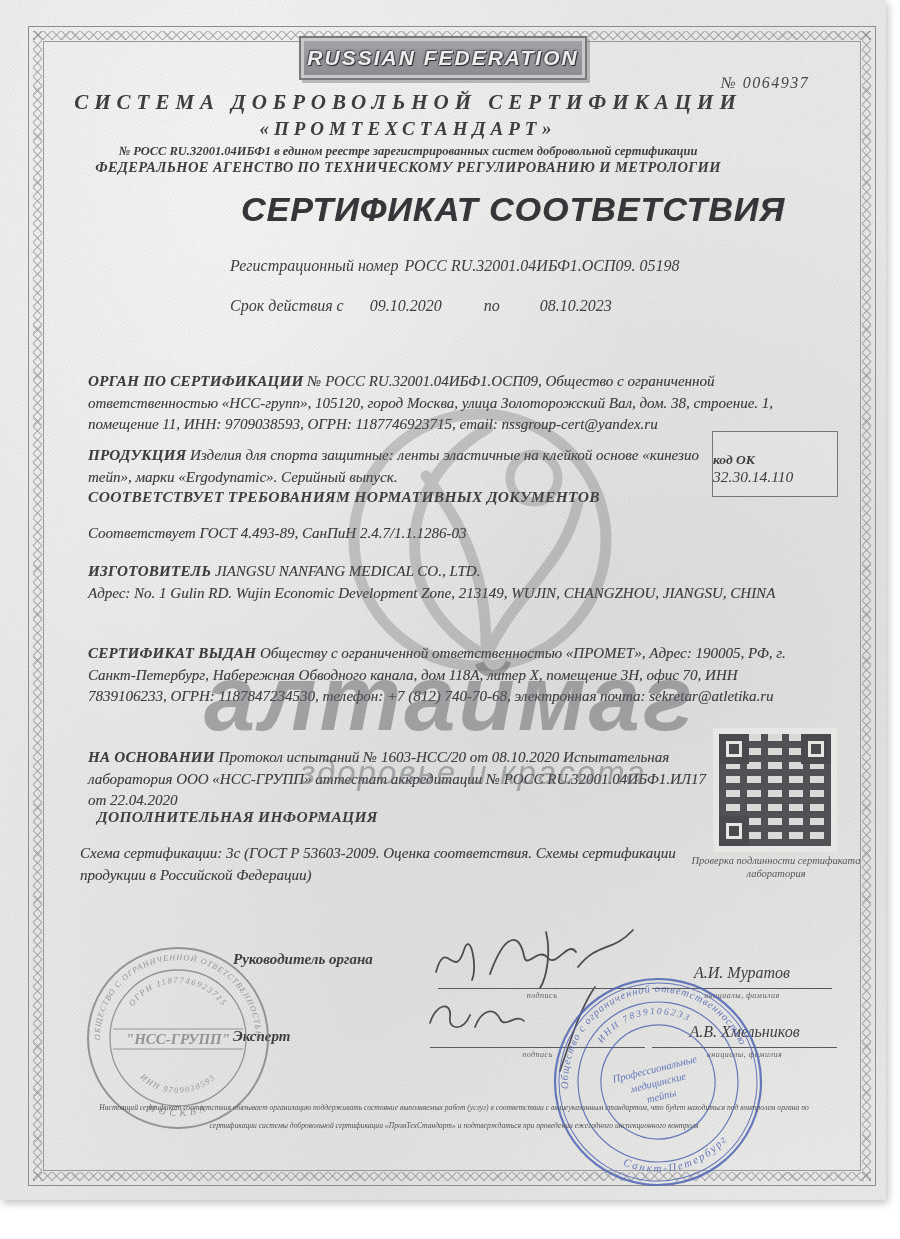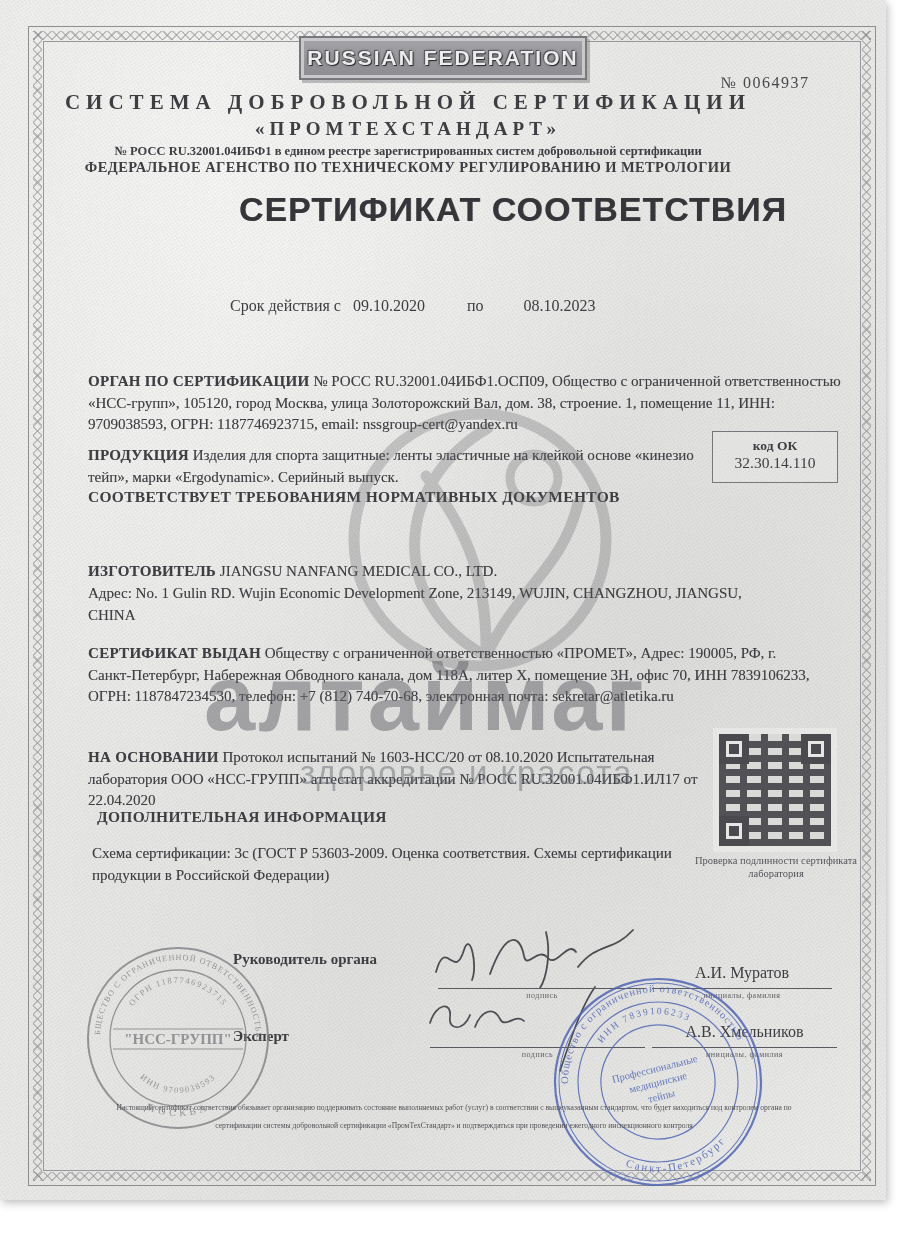"RUSSIAN FEDERATION" .page { font-style: none -> italic }
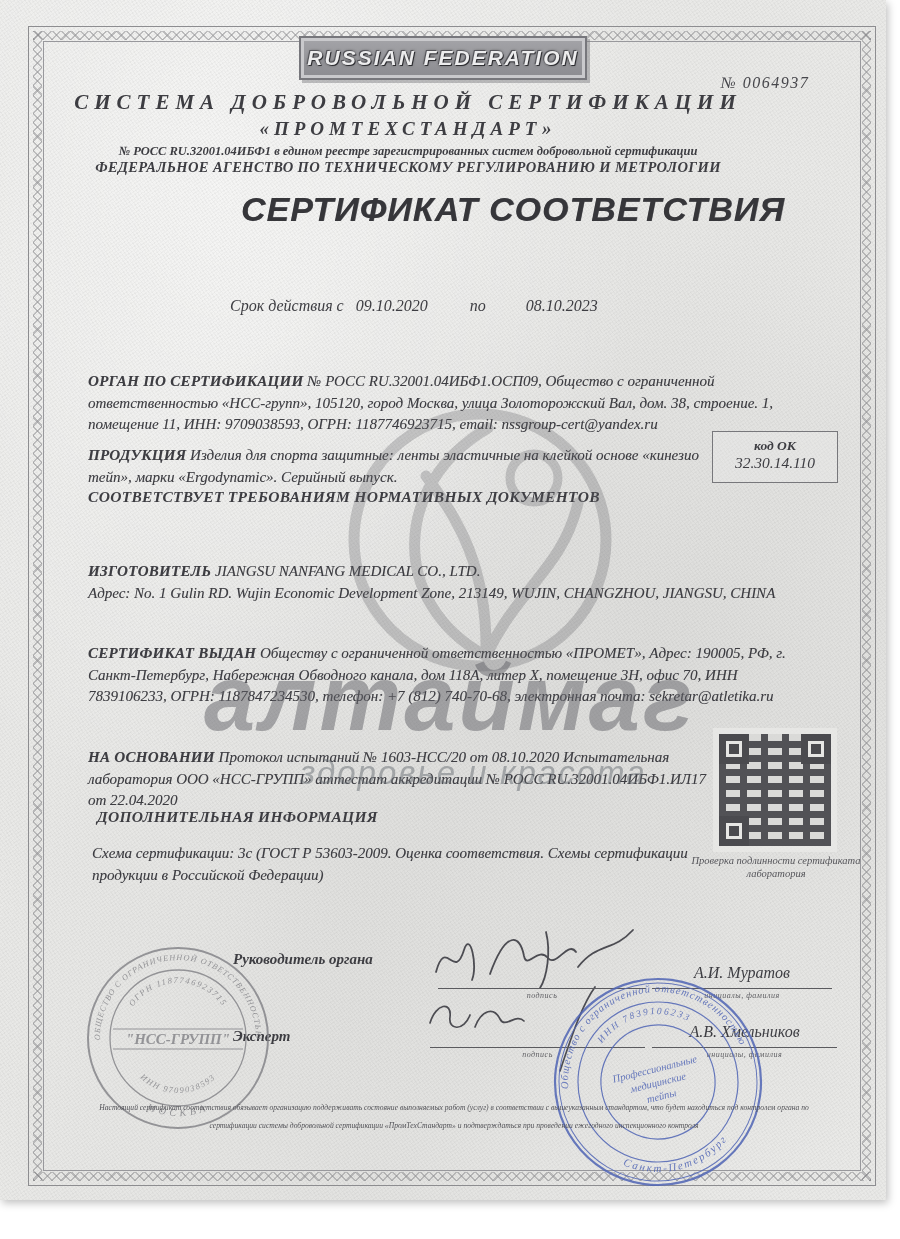"Регистрационный номер РОСС" div.abs { html: none -> <div> <span>Регистрационный номер</span><span>РОСС RU.32001.04ИБФ1.ОСП09. 05198</span> </div> }
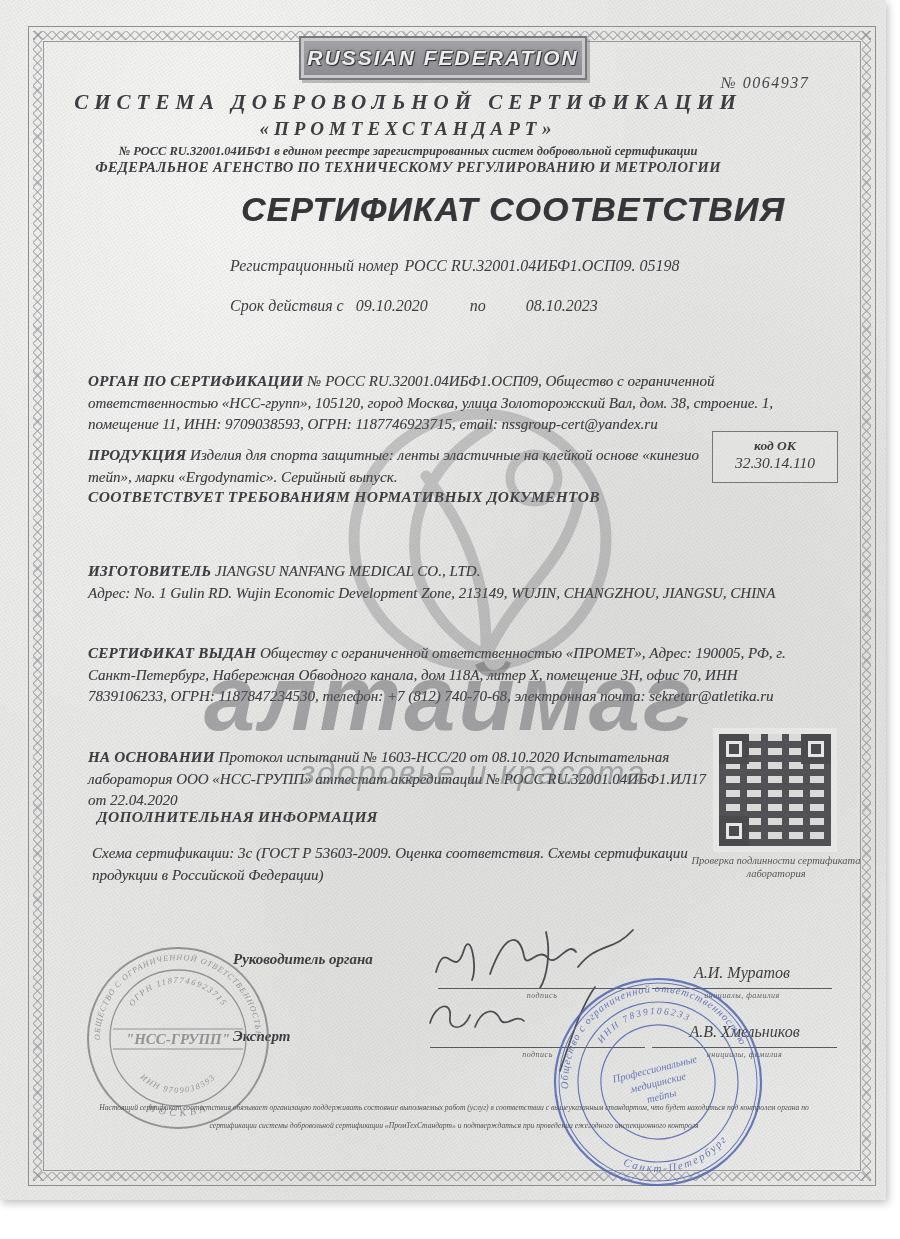"09.10.2020" #validity .d1 { margin-left: 12px -> 26px }
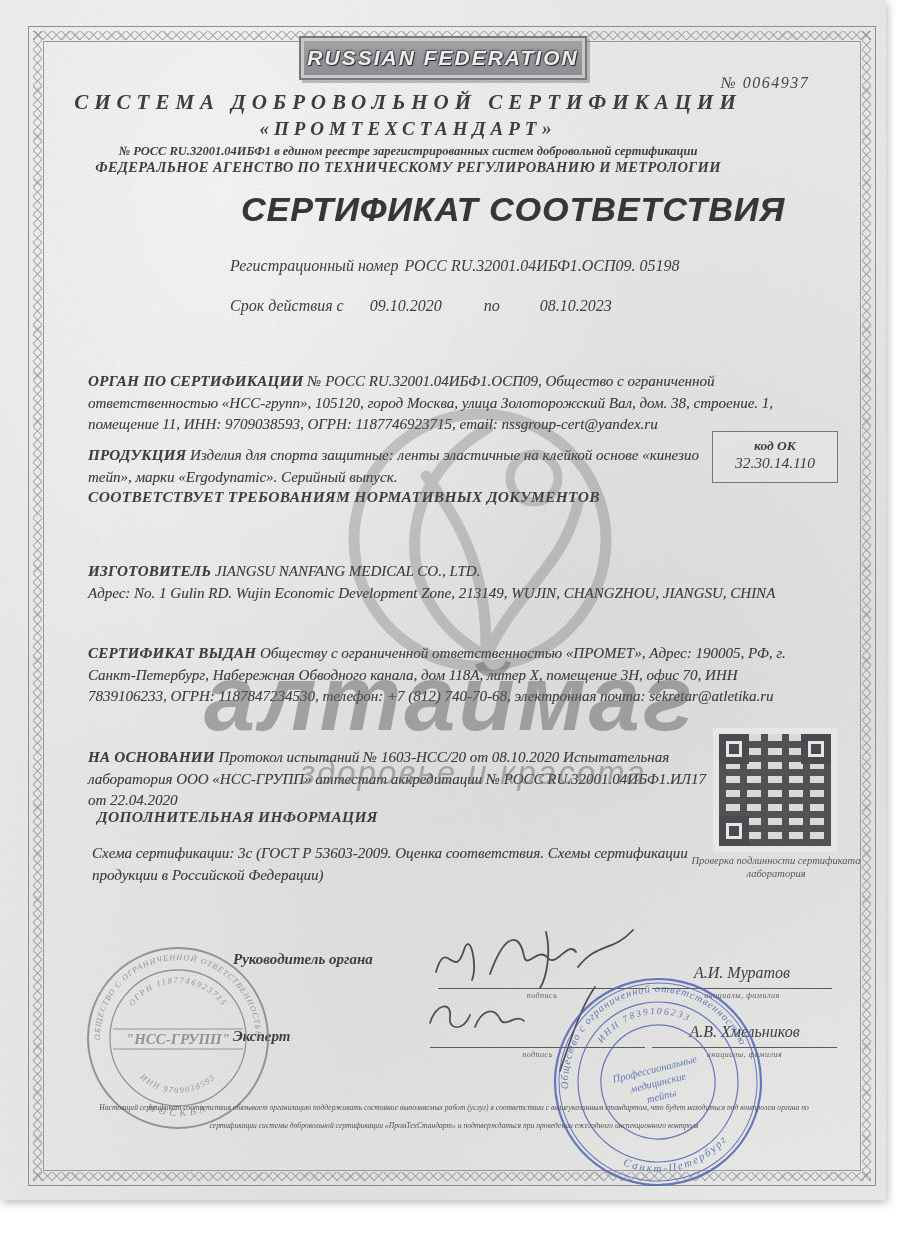"код ОК" .codebox { padding-top: 6px -> 20px; text-align: center -> left }
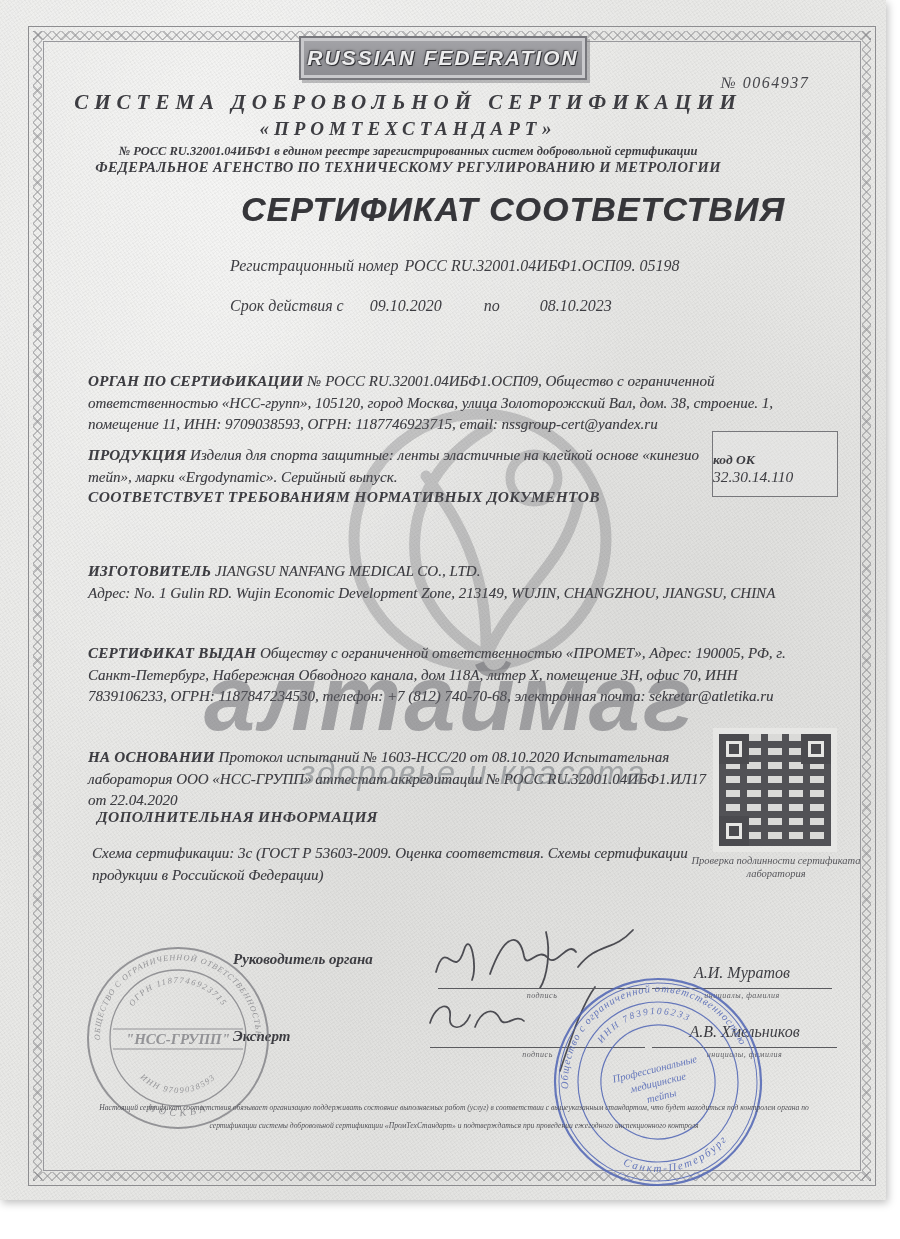"Соответствует ГОСТ 4.493-89, СанПиН" p.abs { html: none -> <p>Соответствует ГОСТ 4.493-89, СанПиН 2.4.7/1.1.1286-03</p> }
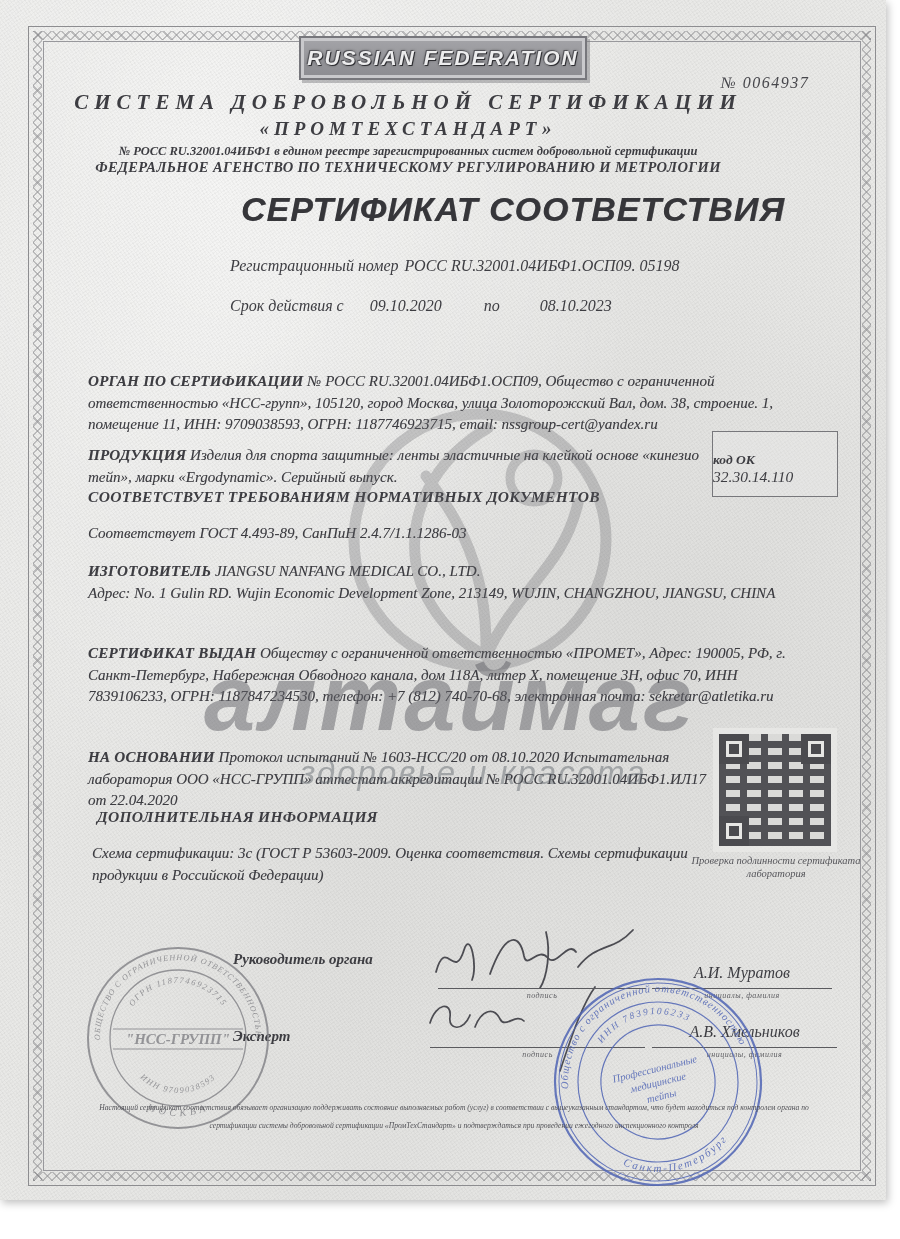"Схема сертификации: 3с (ГОСТ Р" #addinfo-t { left: 92px -> 80px }
